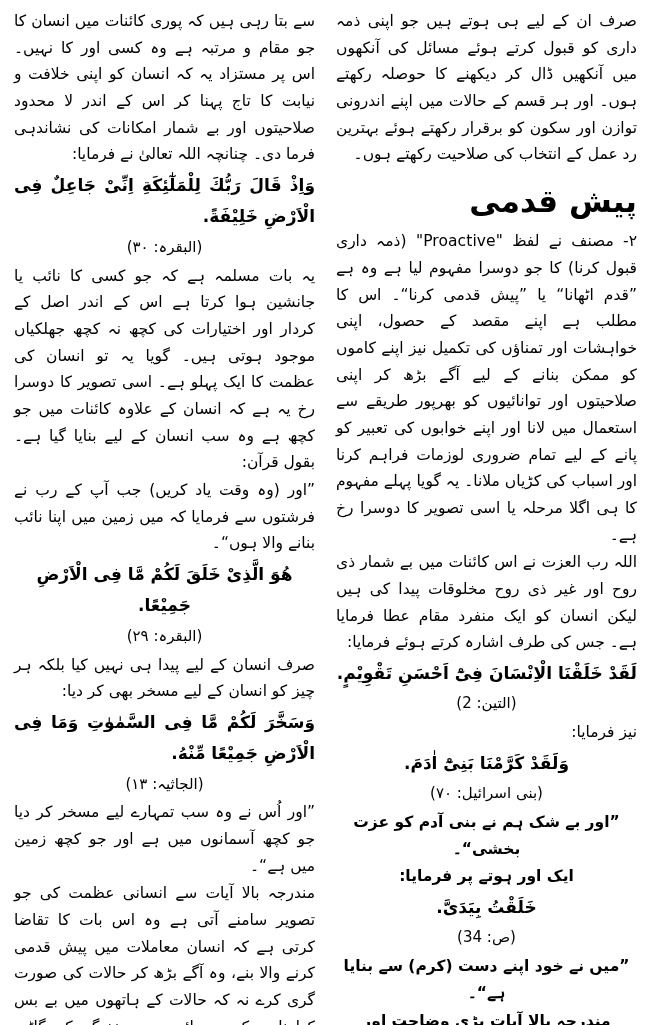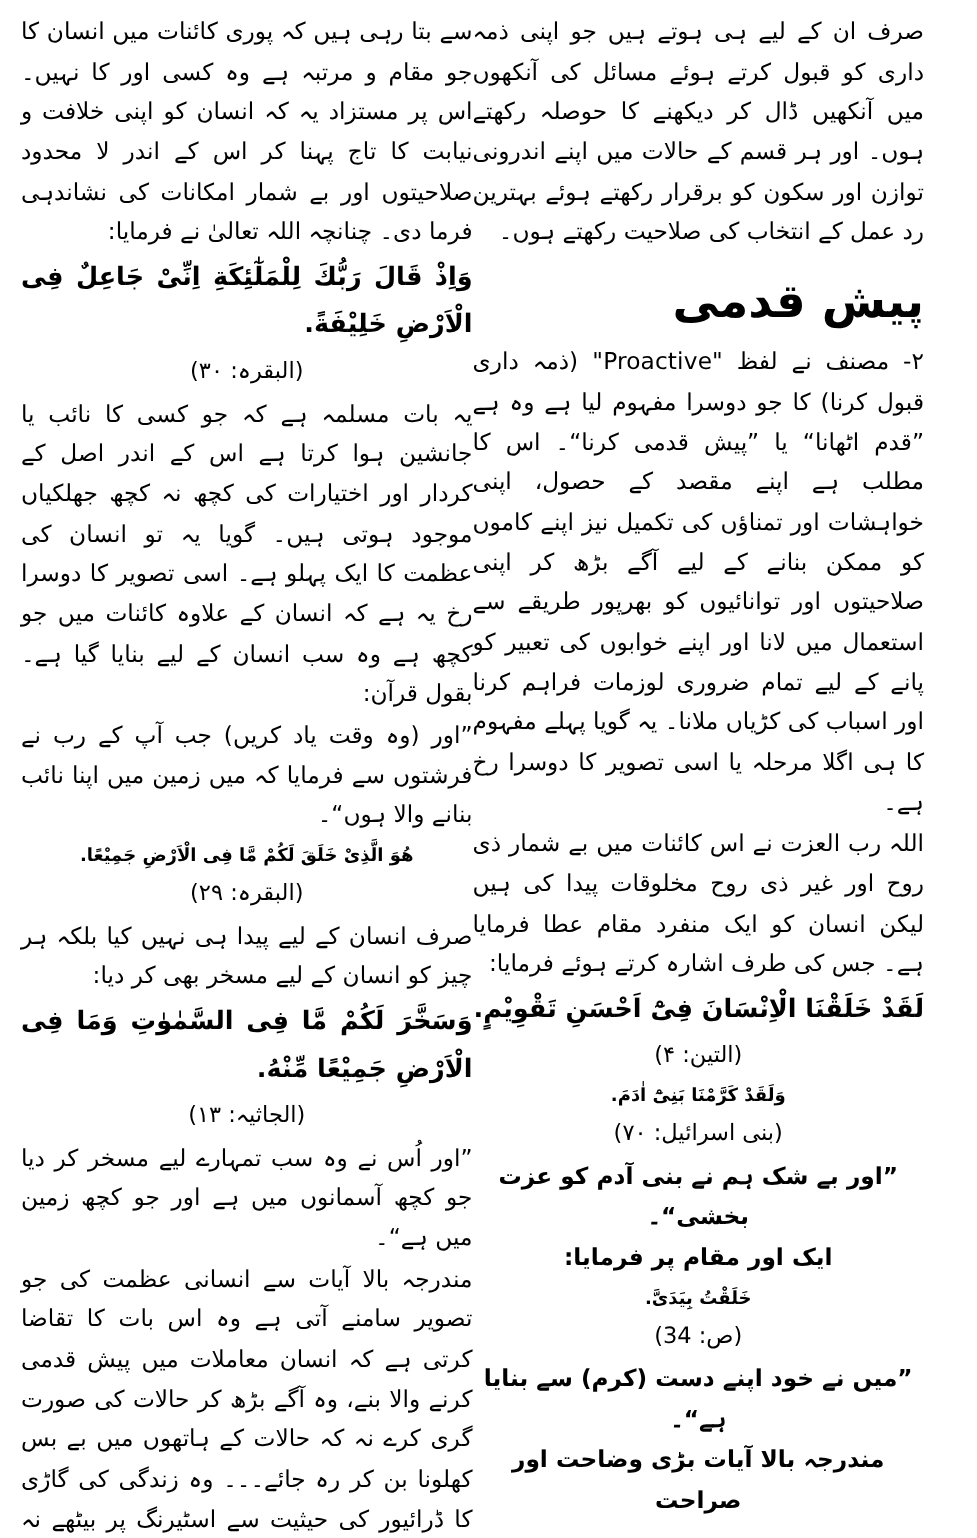"سے بتا رہی ہیں کہ" .page { justify-content: none -> space-between }
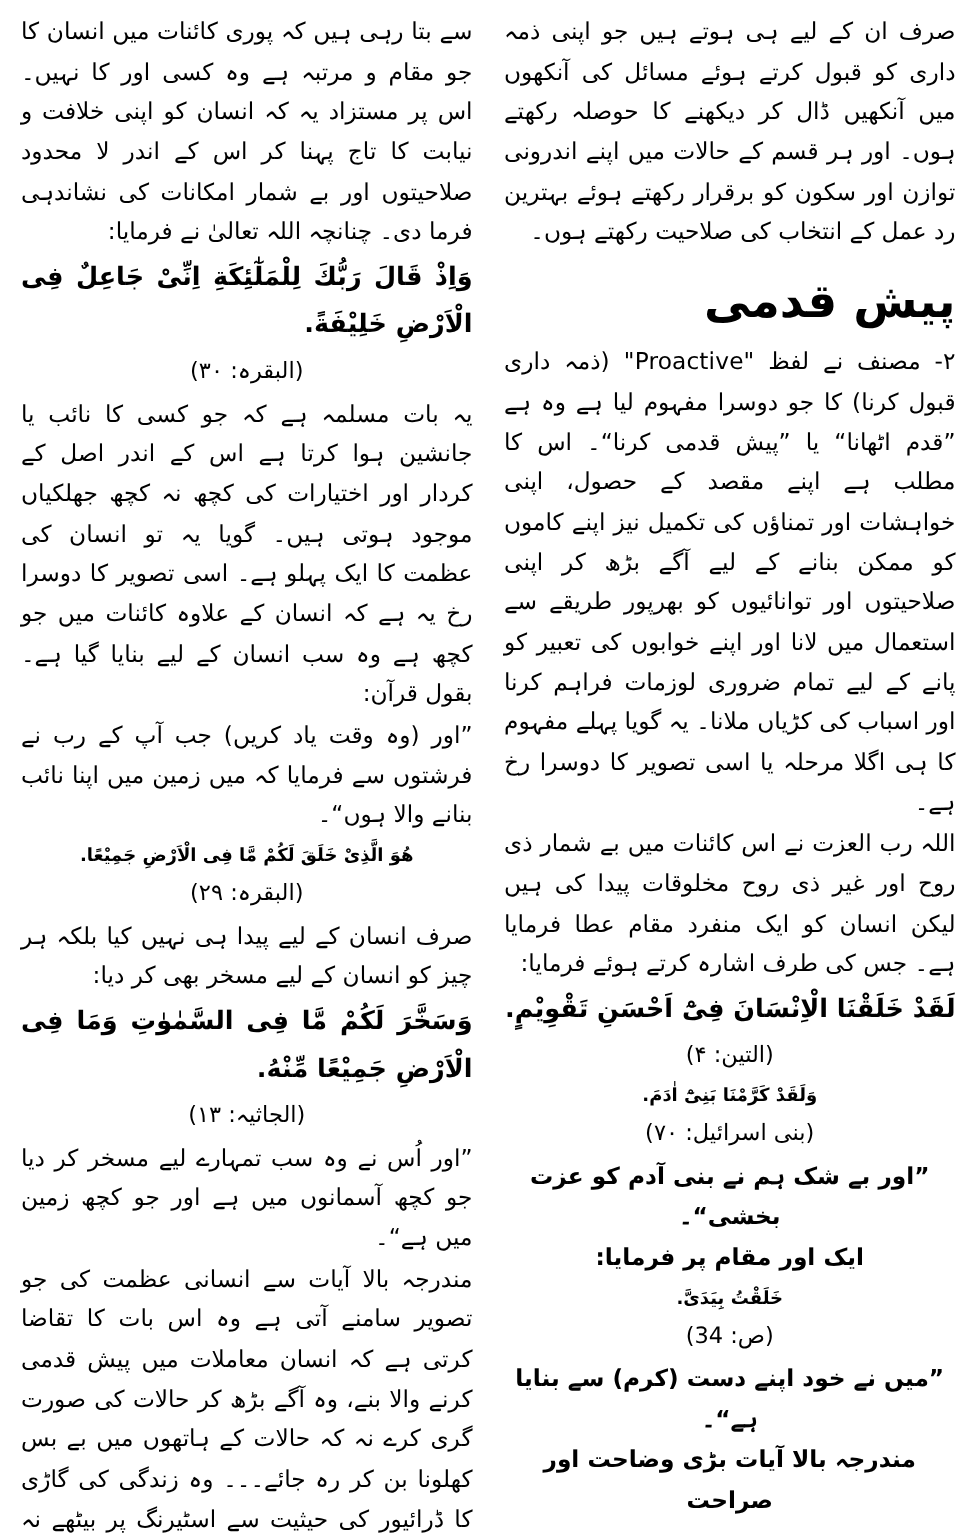"هُوَ الَّذِىْ خَلَقَ لَكُمْ مَّا" .arabic { font-size: 12px -> 17px }
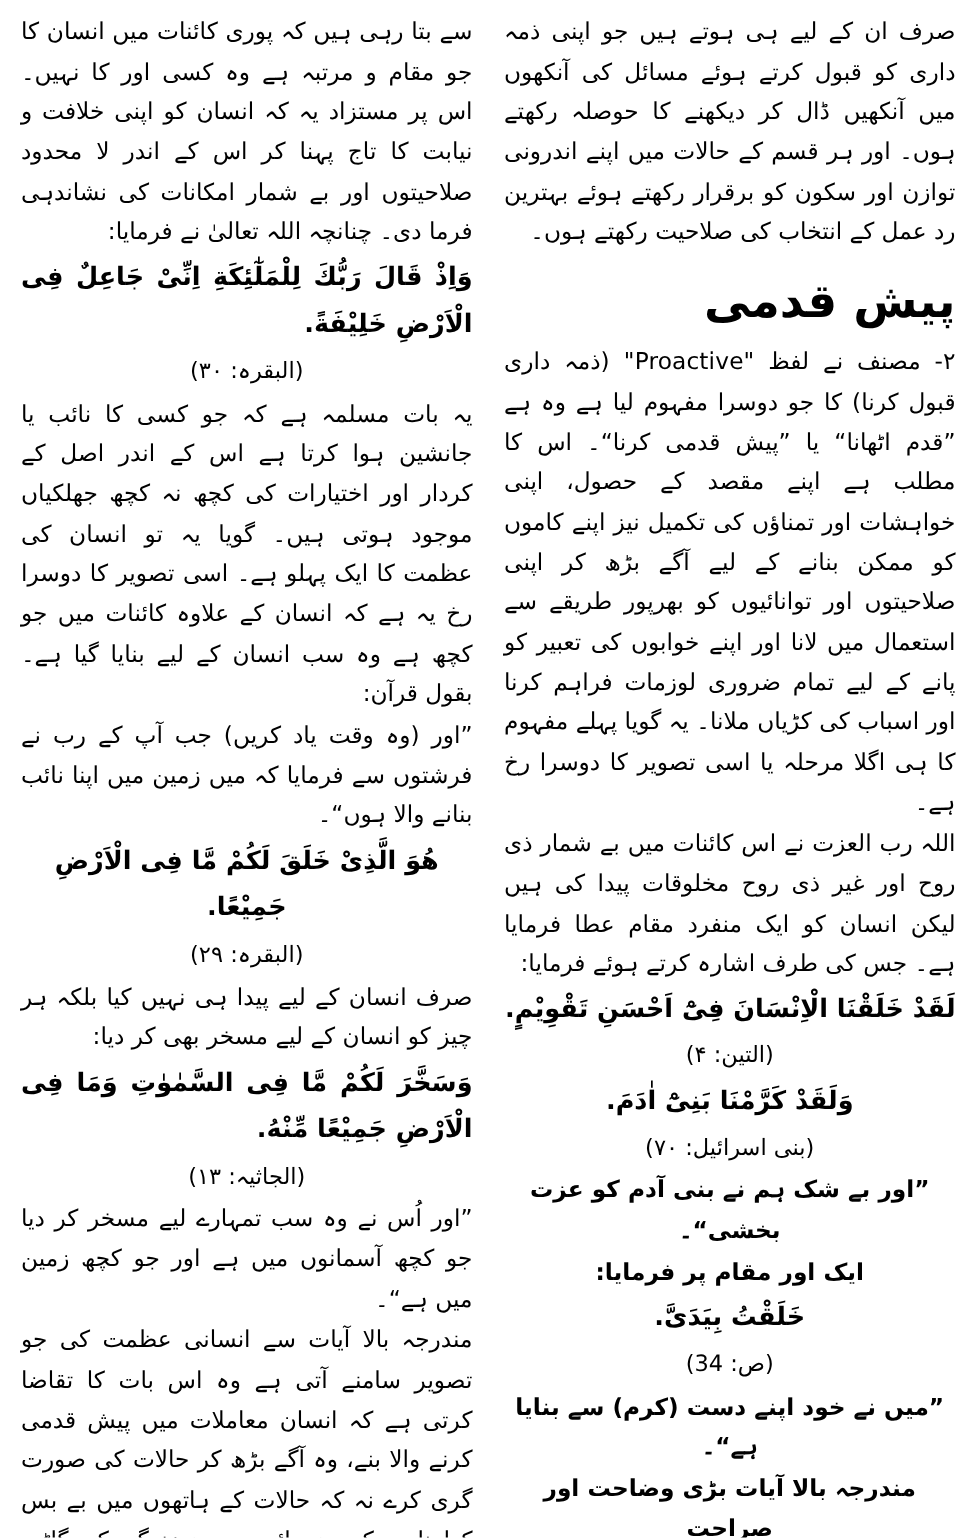"(التین: ۴)" p.ref { text: ۴ -> 2 }
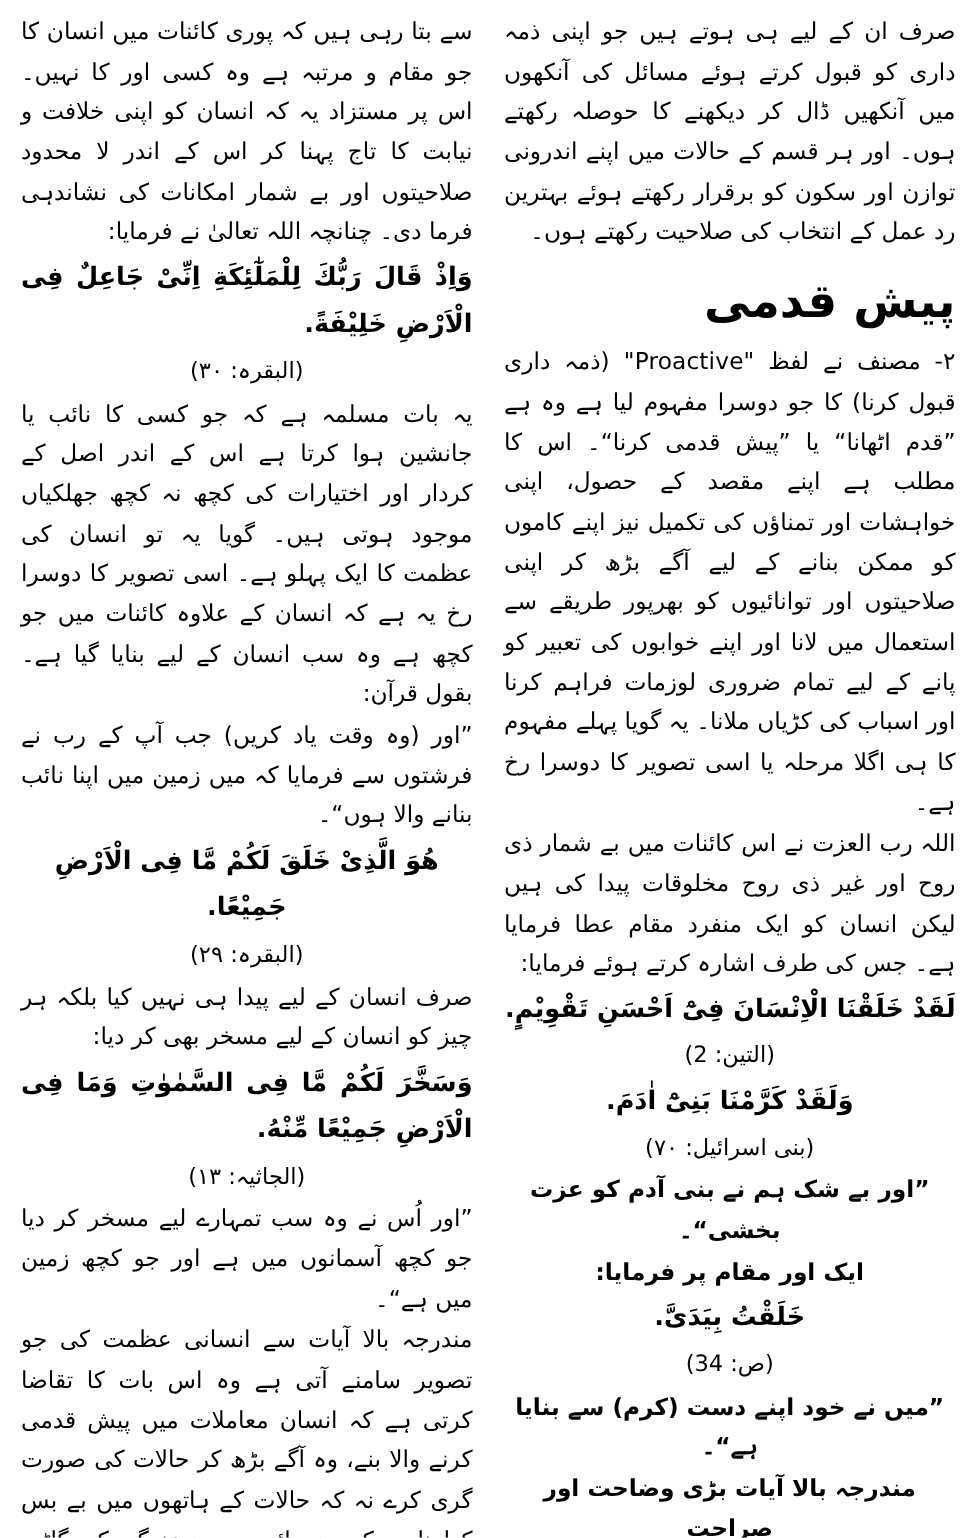"نیز فرمایا:" p.body-text { html: none -> <p>نیز فرمایا:</p> }
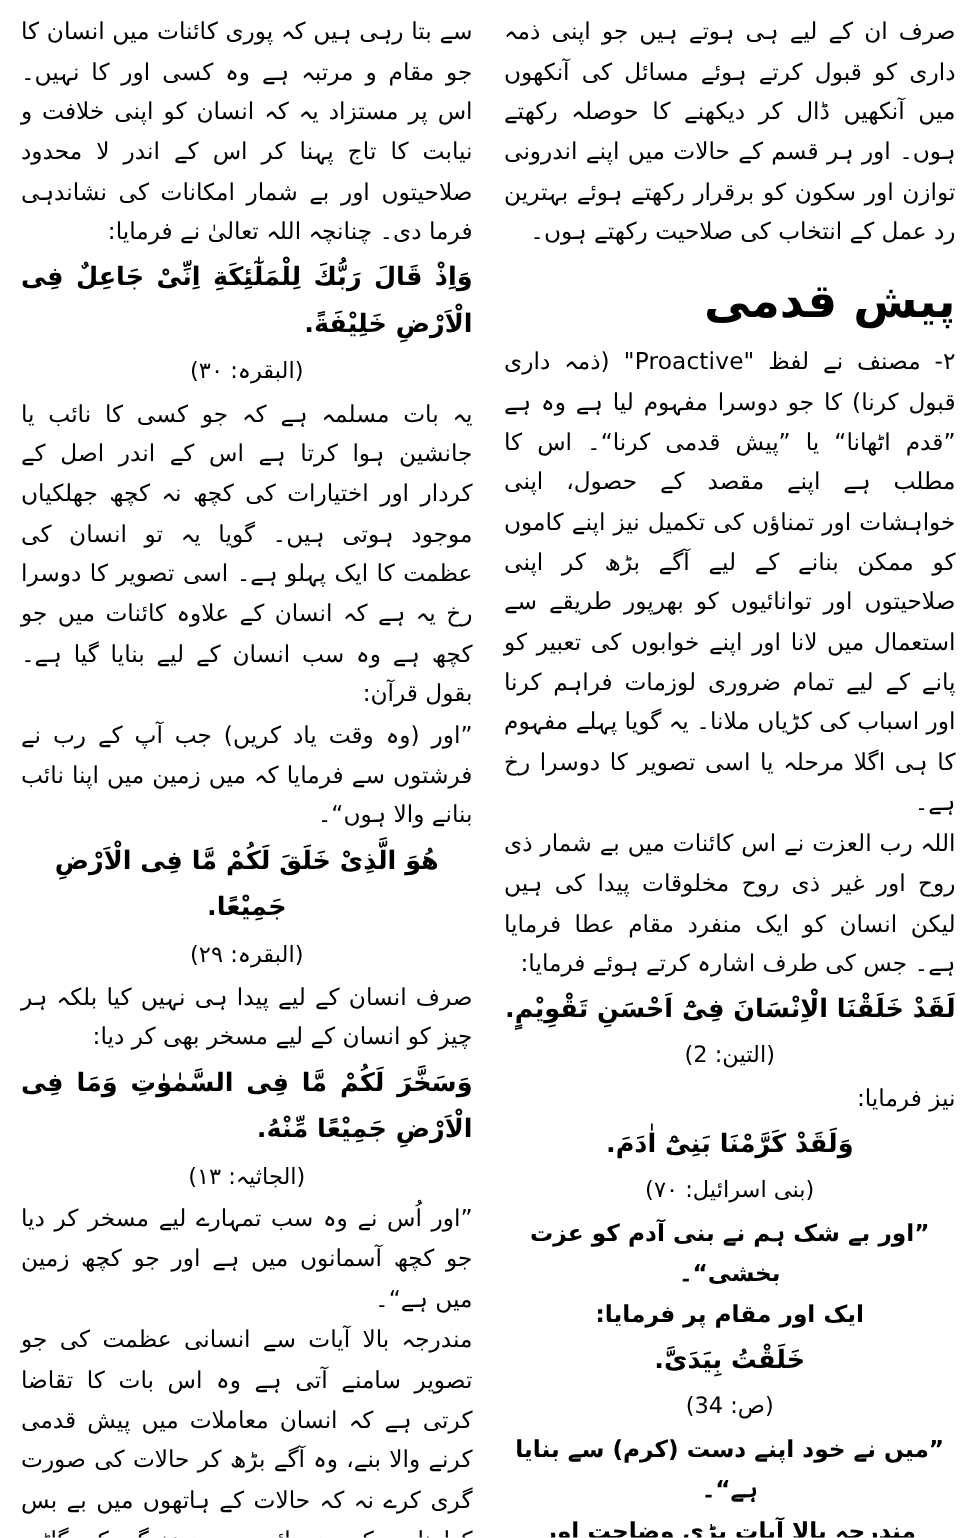"ایک اور مقام پر فرمایا:" p.body-text { text: مقام -> ہوتے }
